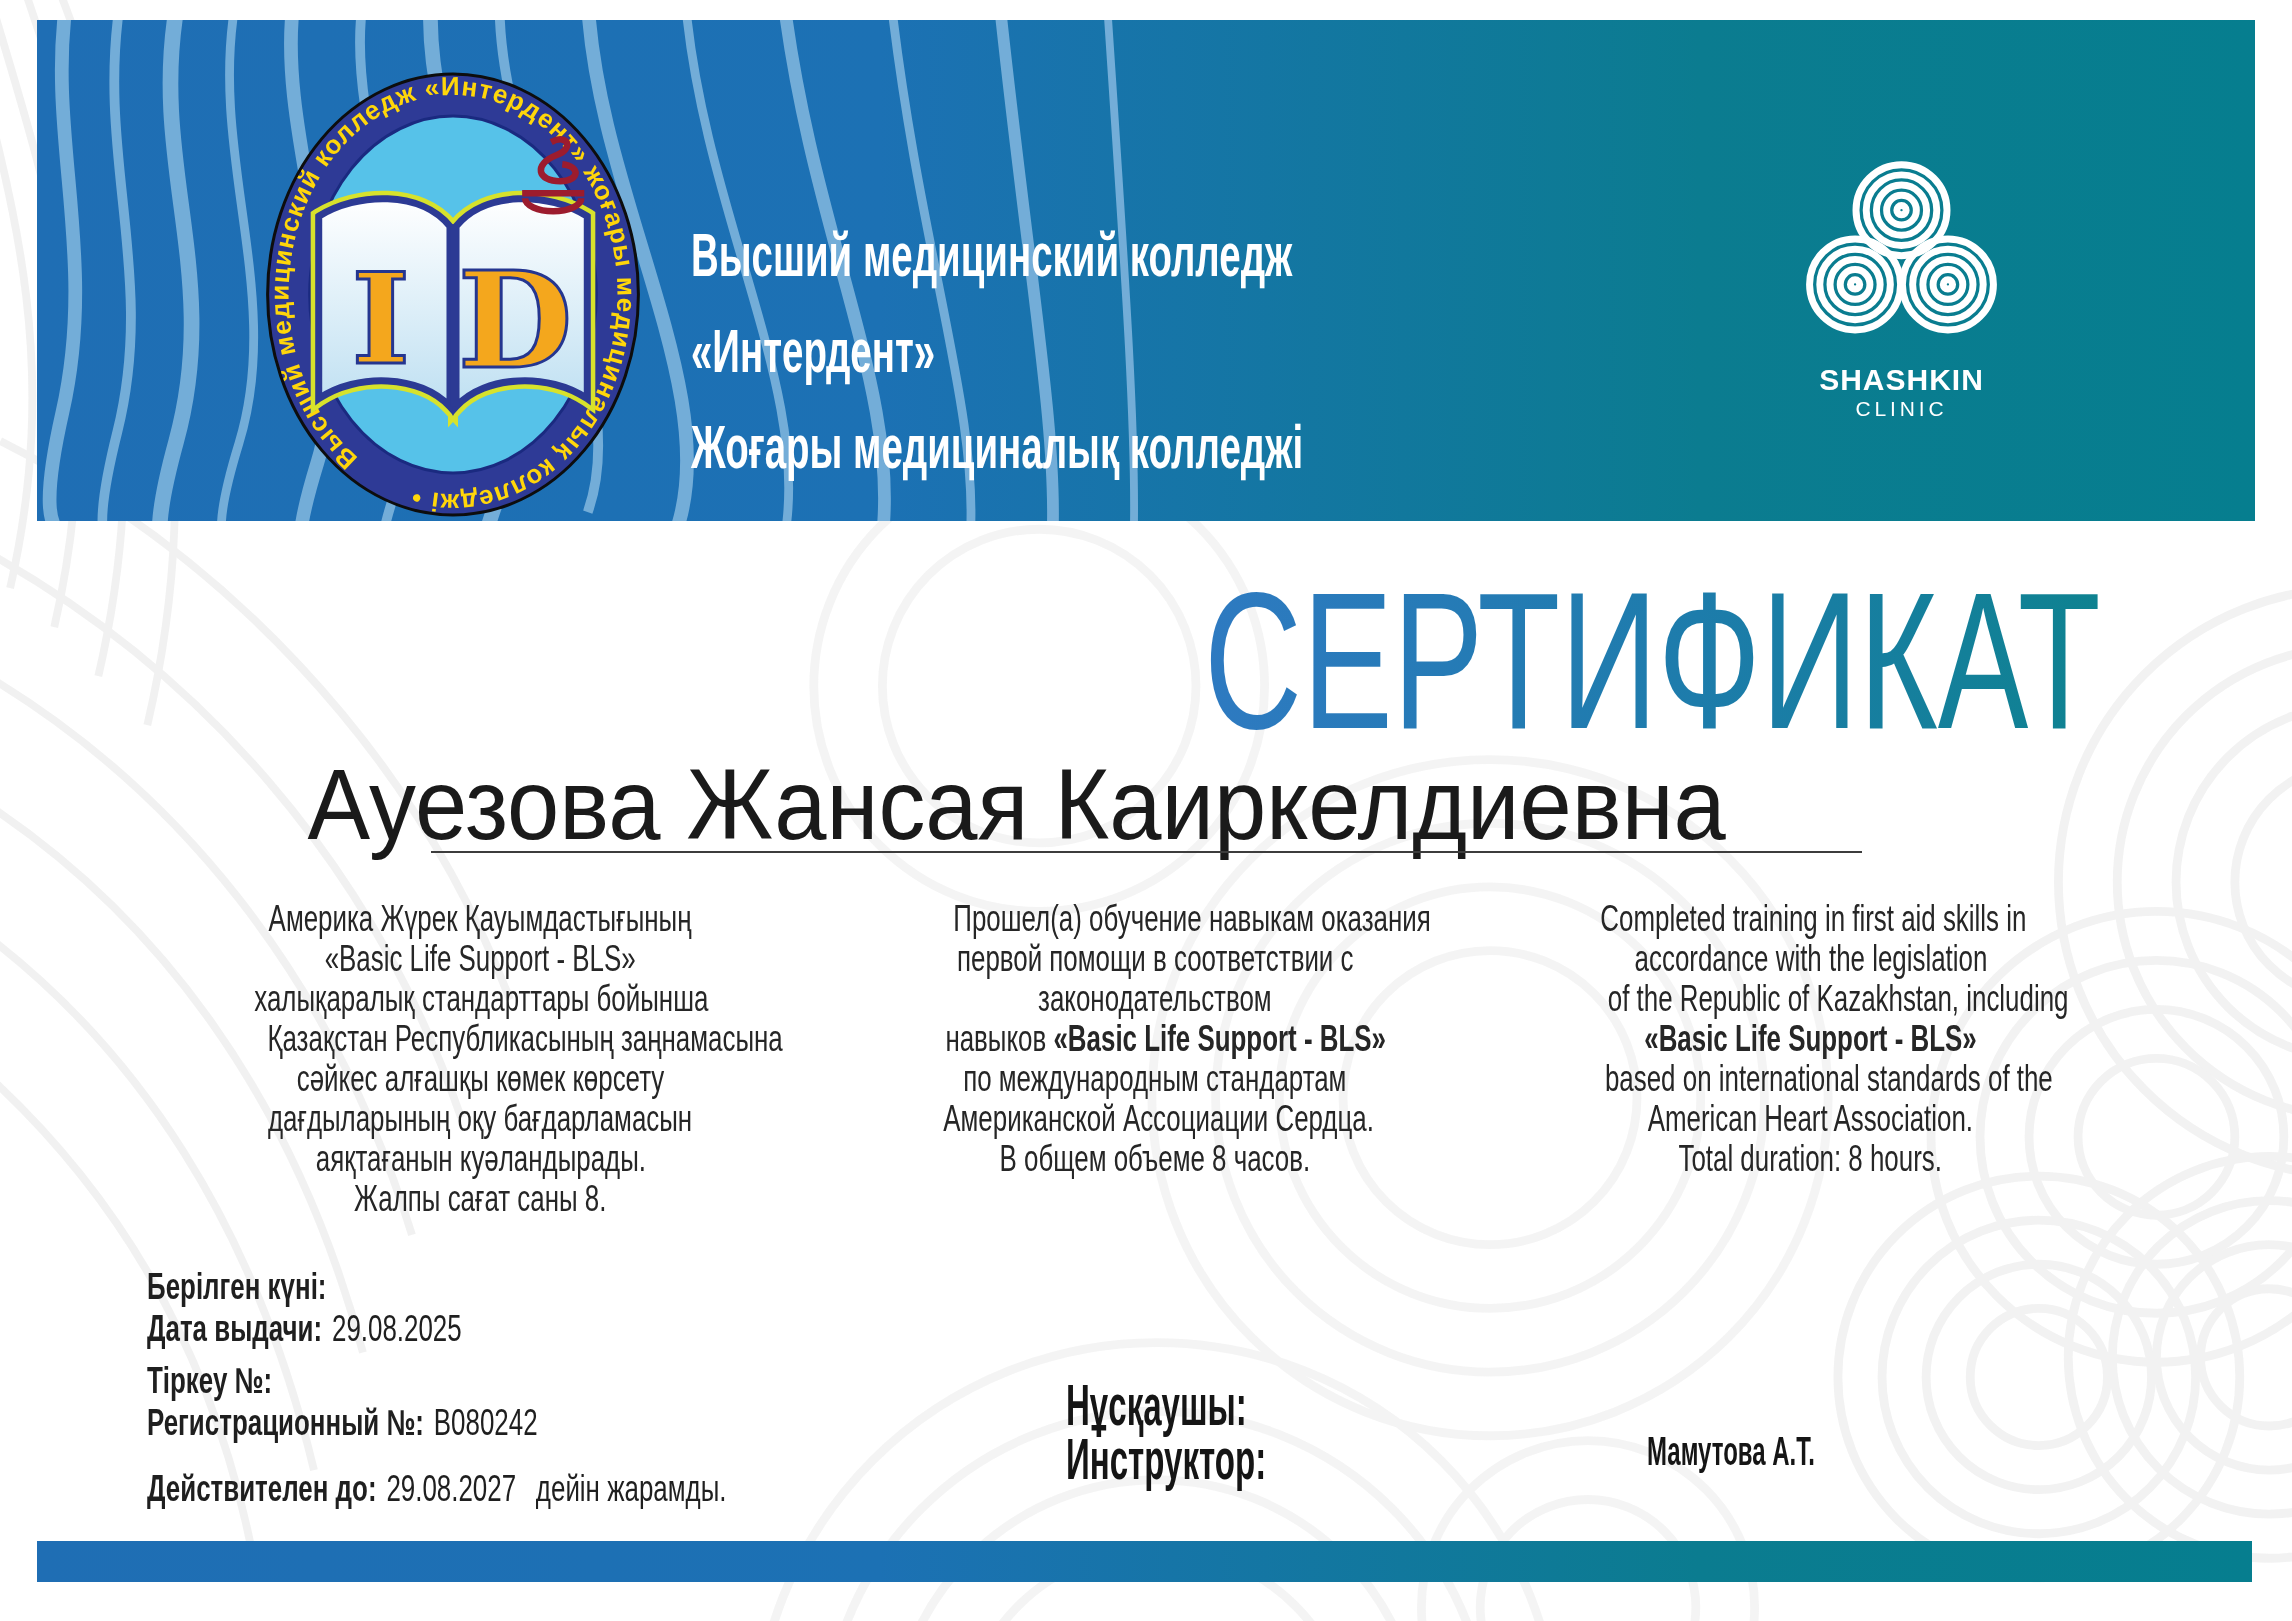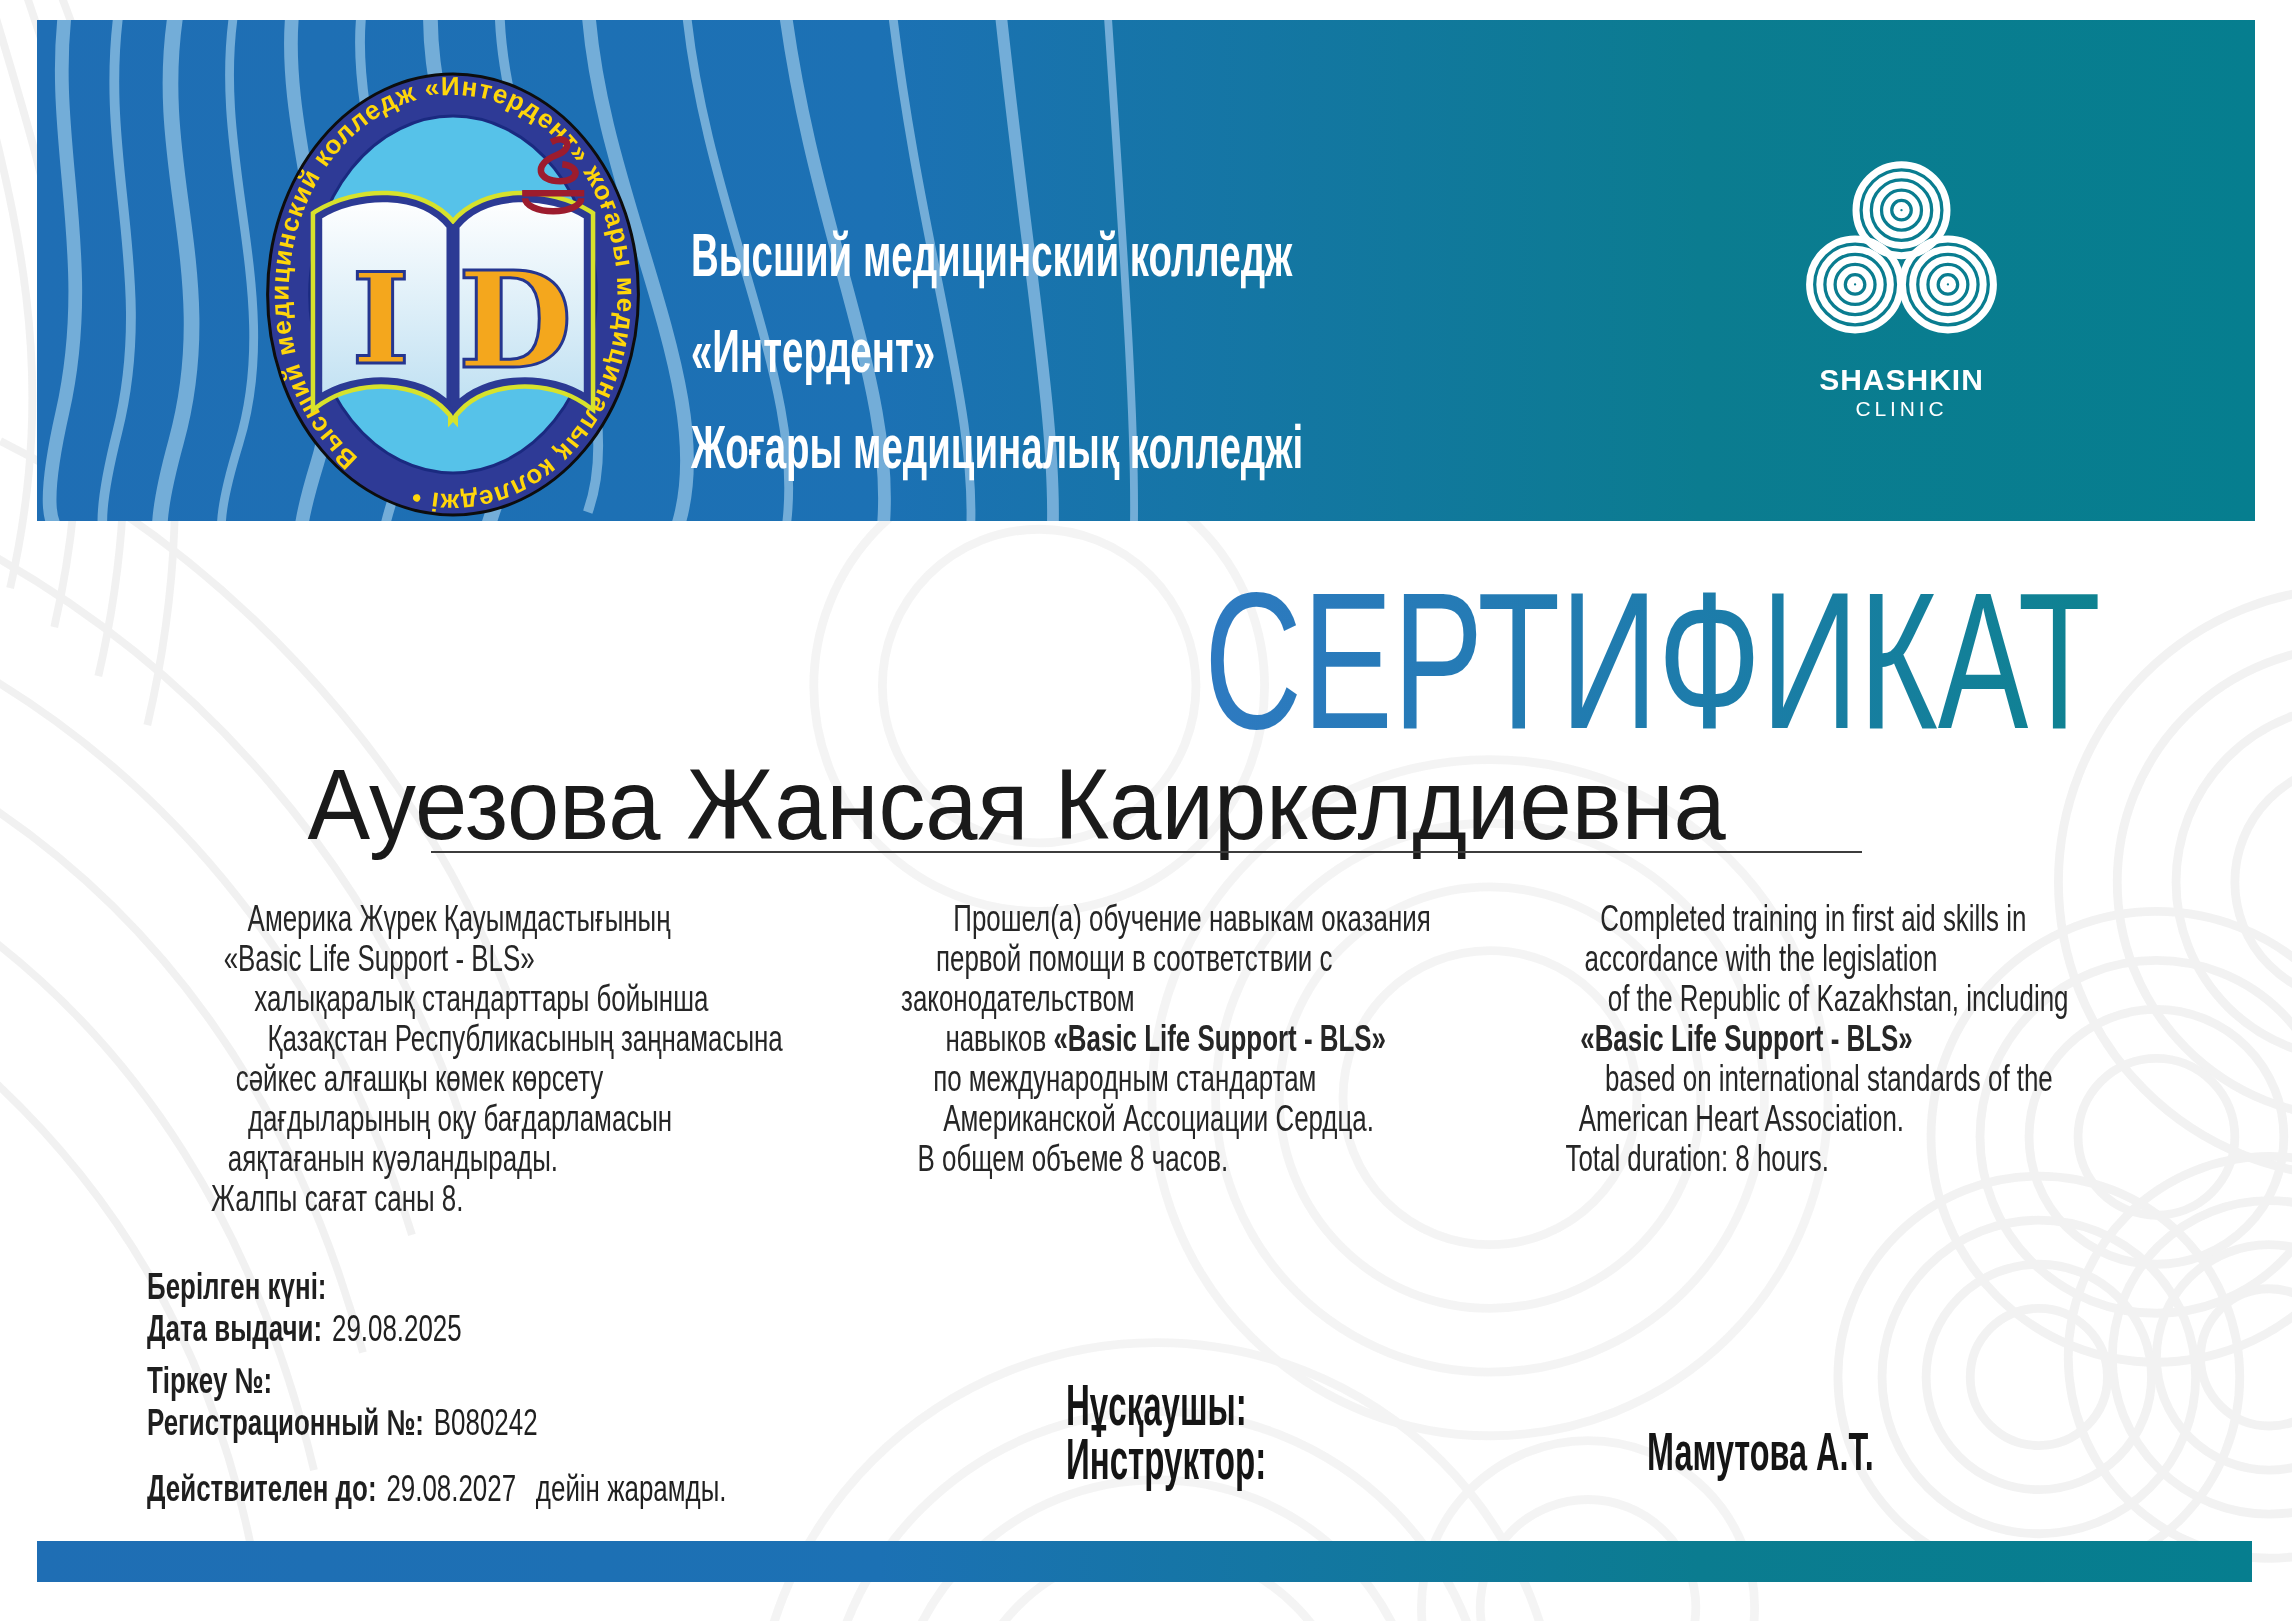"Америка Жүрек Қауымдастығының" .col { text-align: left -> center }
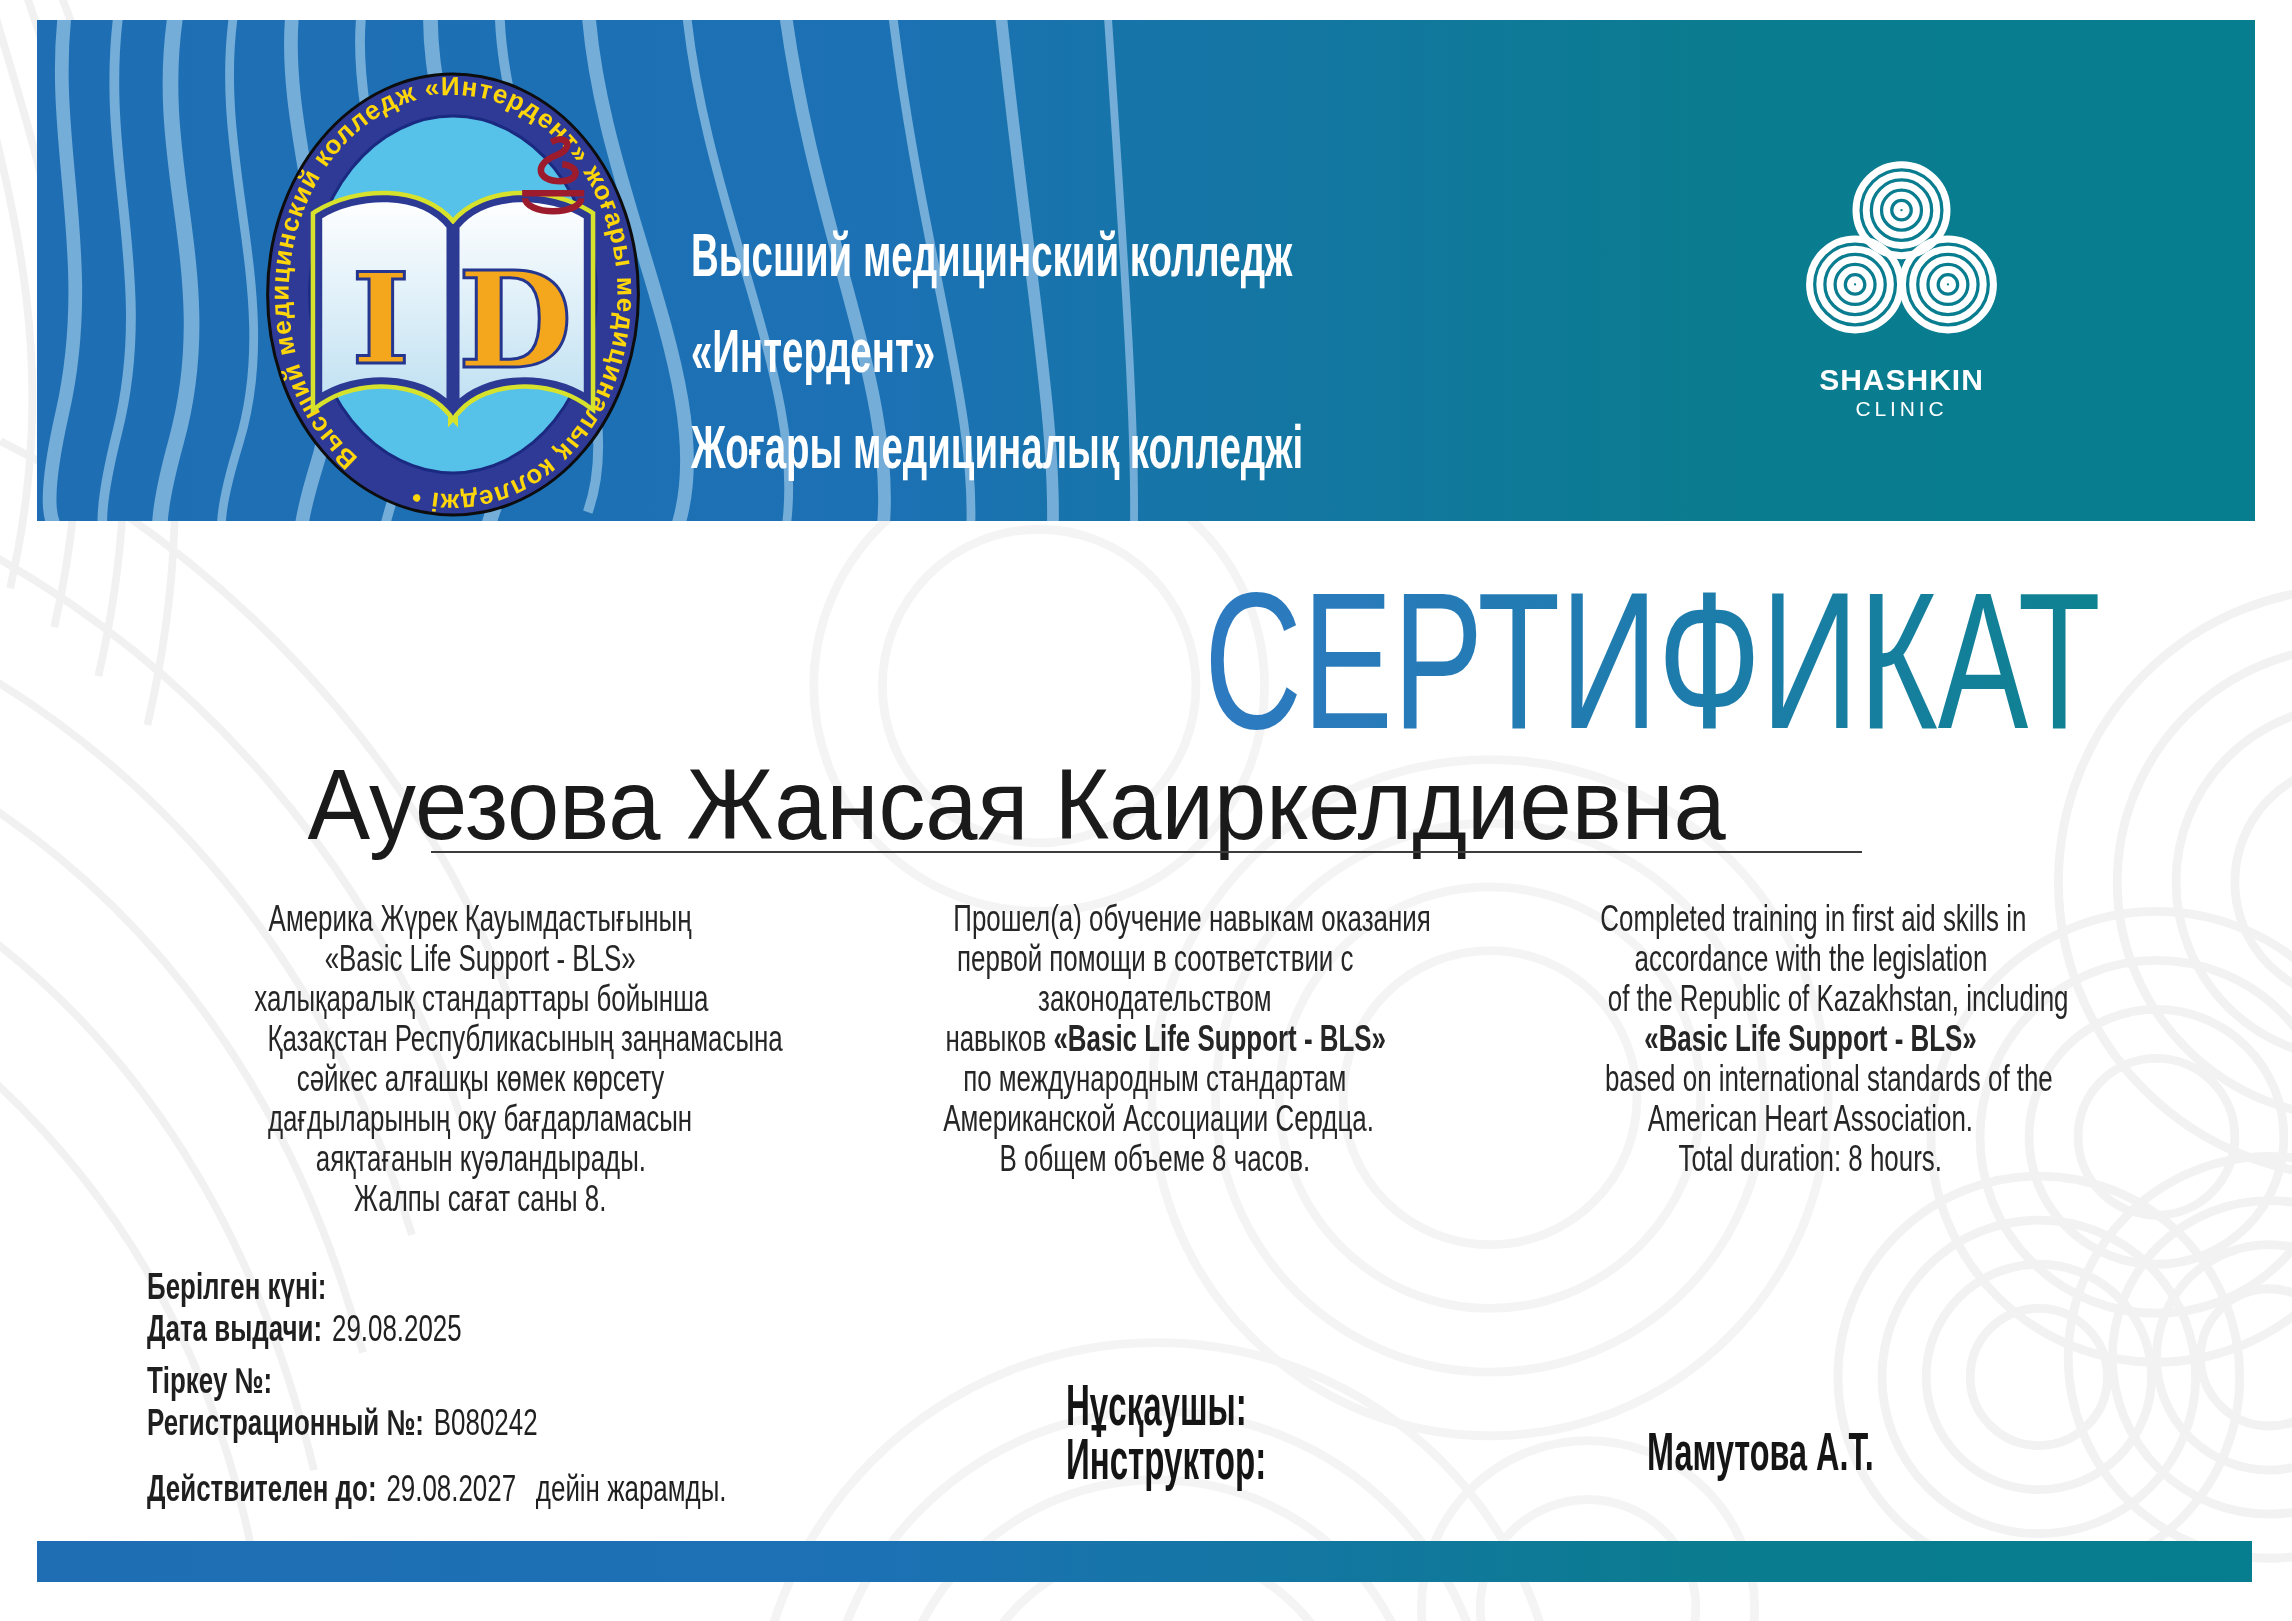"Мамутова А.Т." .instructor-name { font-size: 54px -> 40px }
